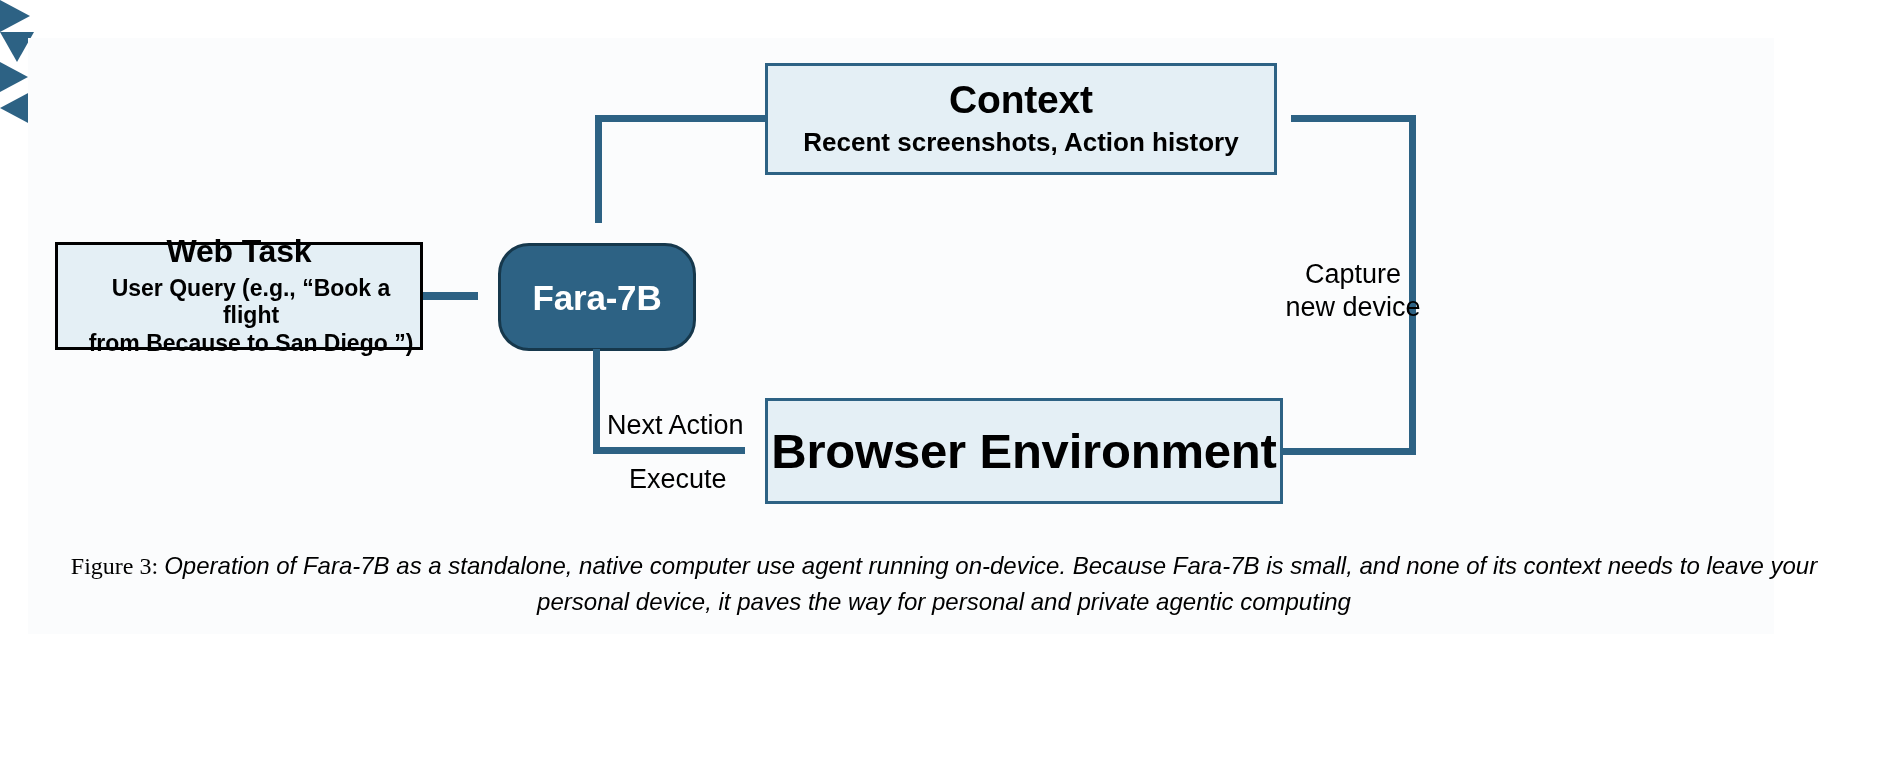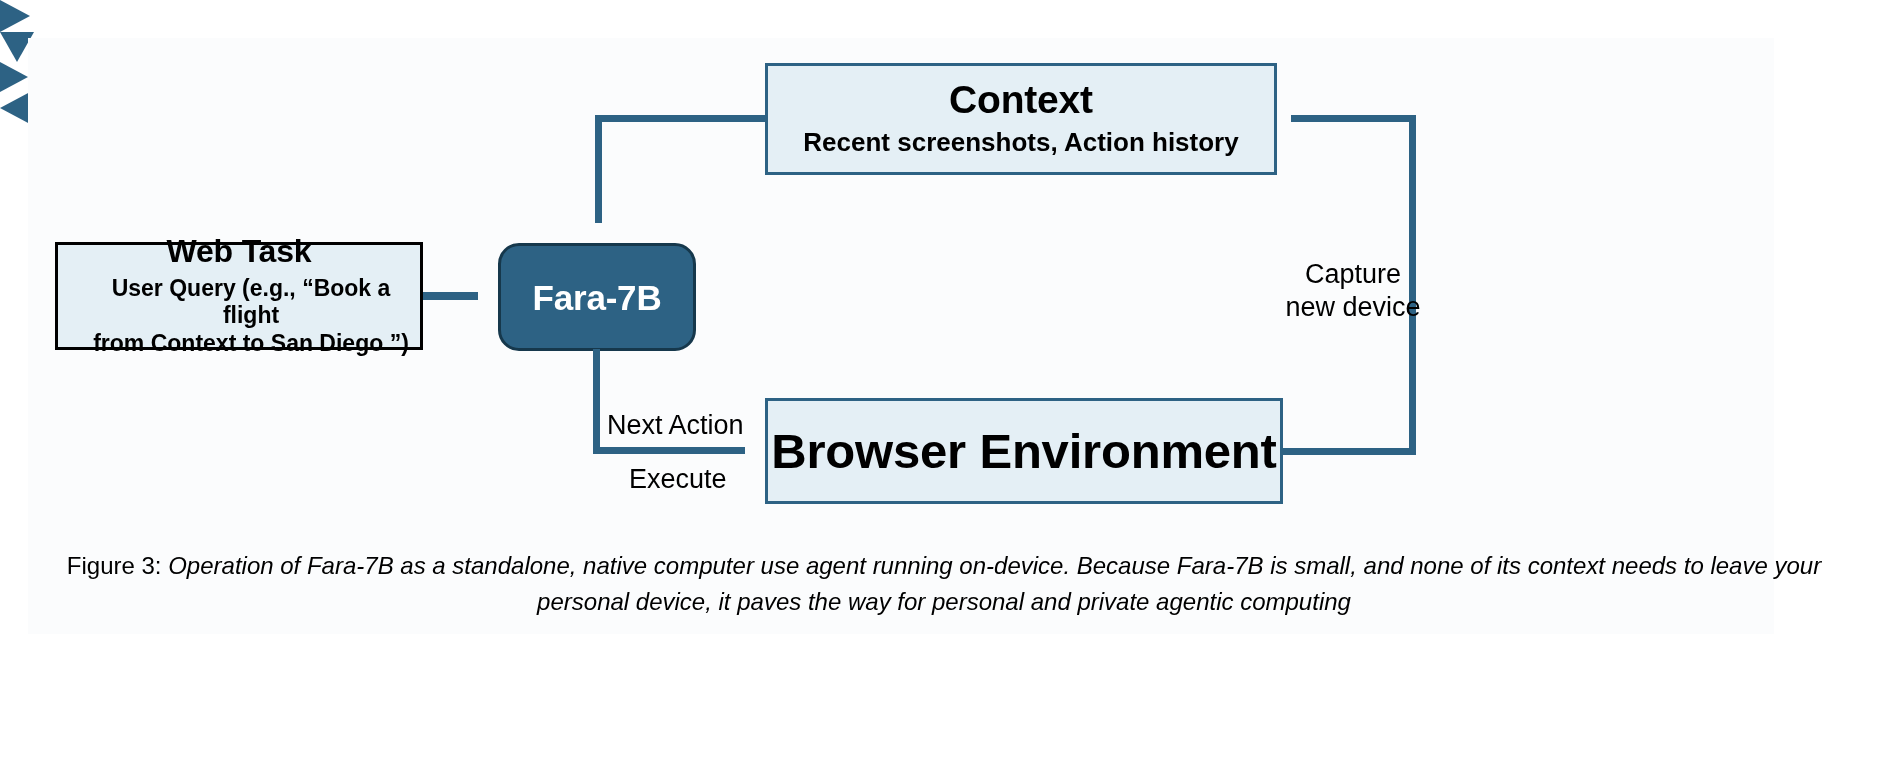"Fara-7B" #fara-box { border-radius: 21px -> 31px }
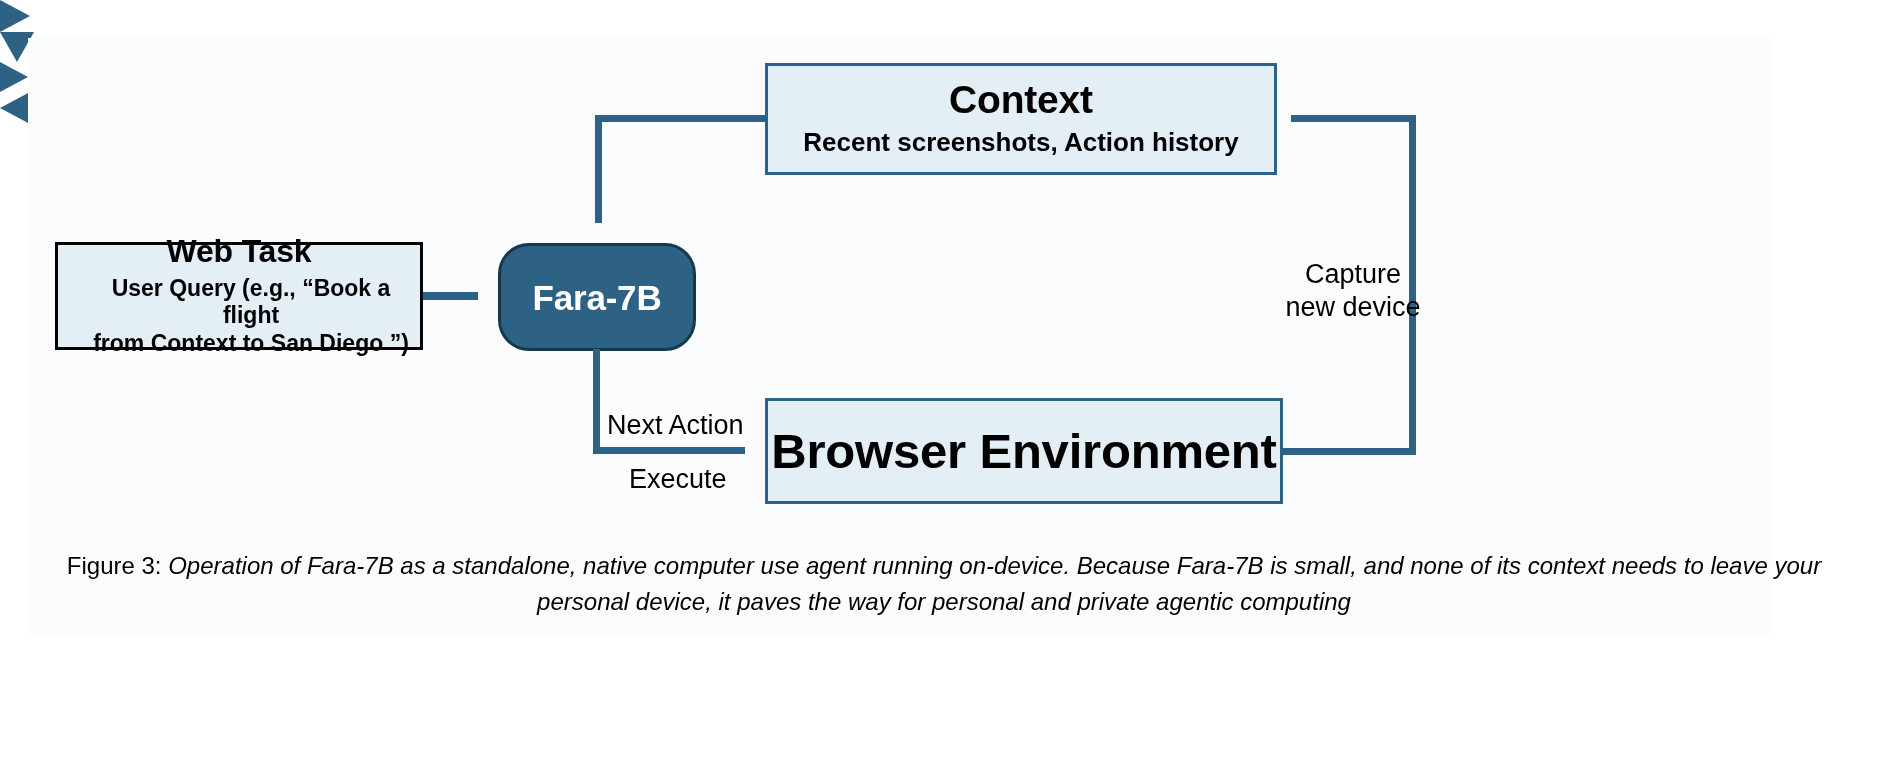"from Context to San Diego" div.sub { text: Context -> Because }
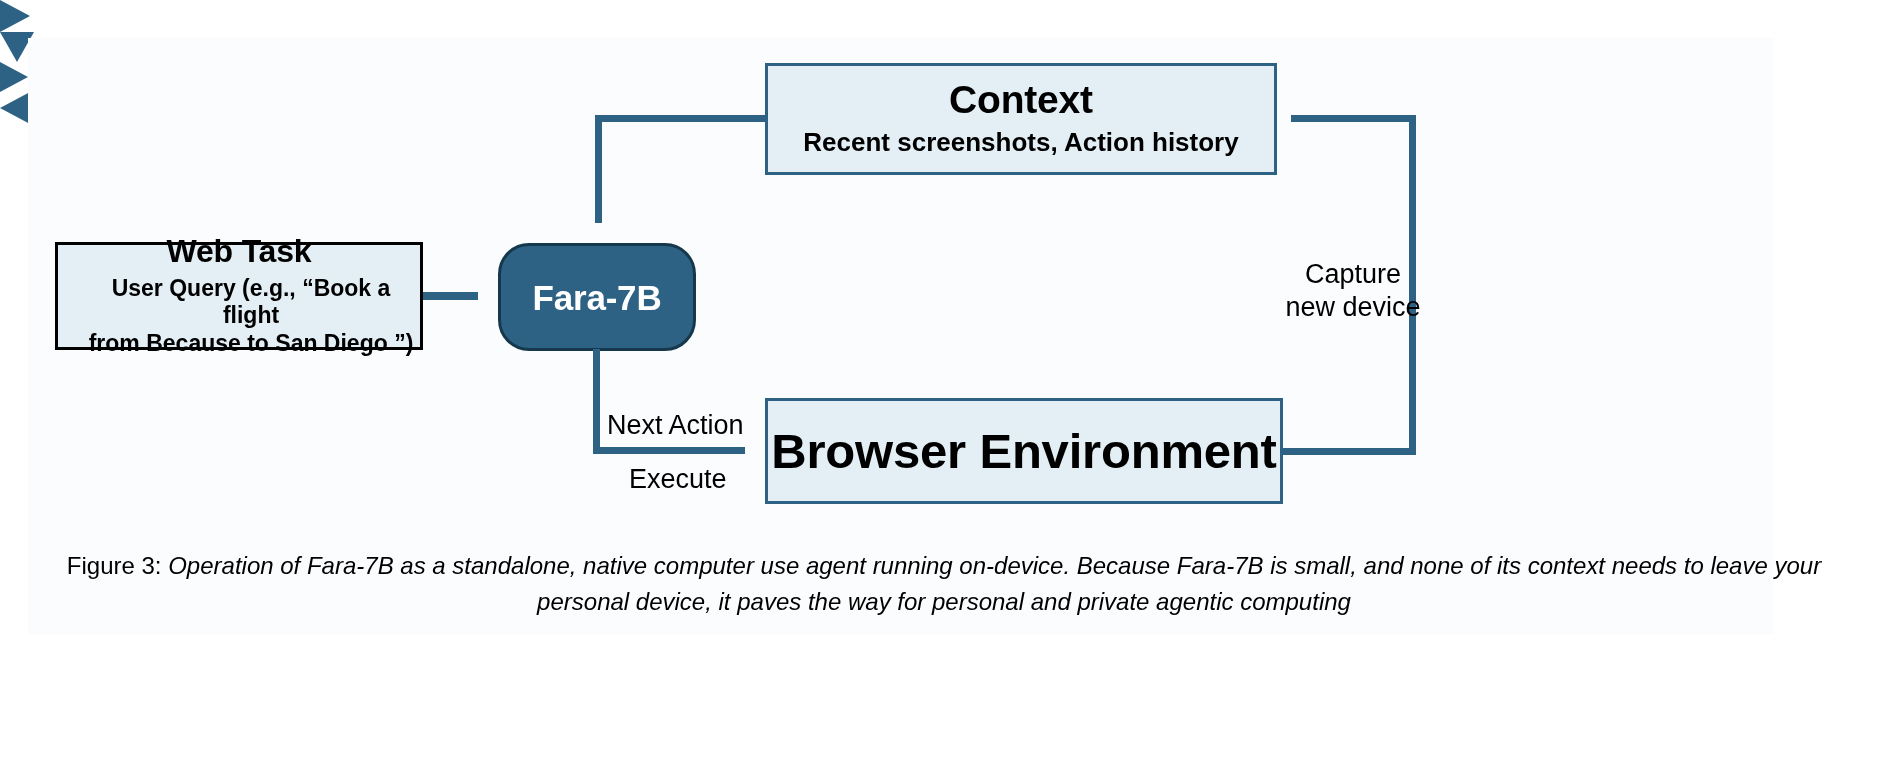"Figure 3:" #caption .lead { font-family: none -> Liberation Serif, serif }
